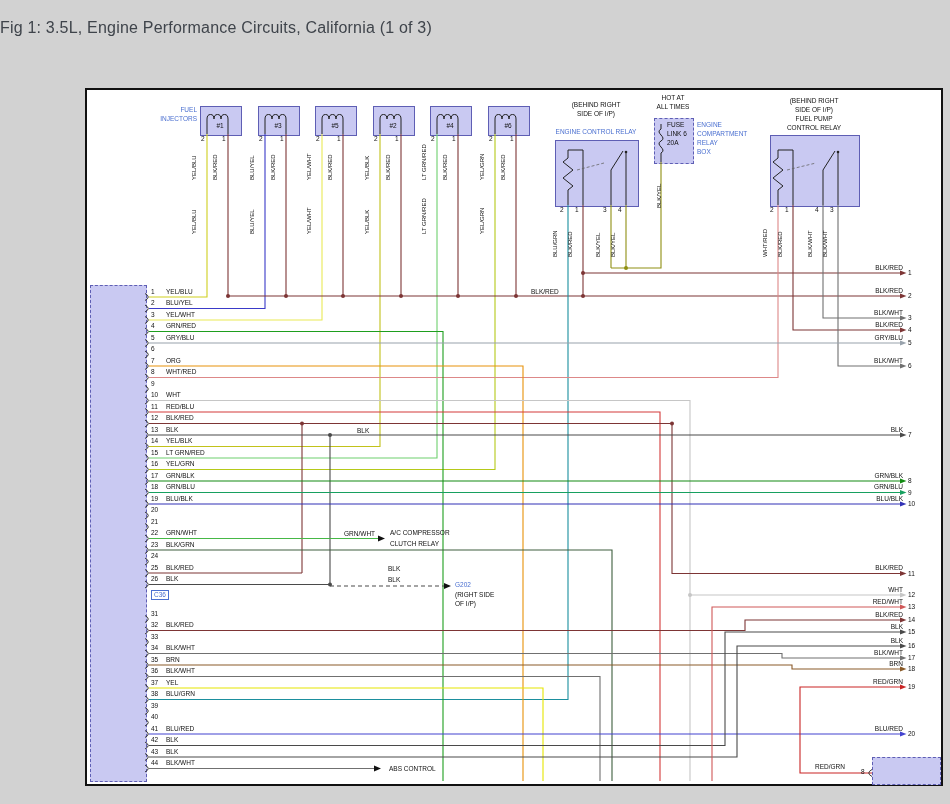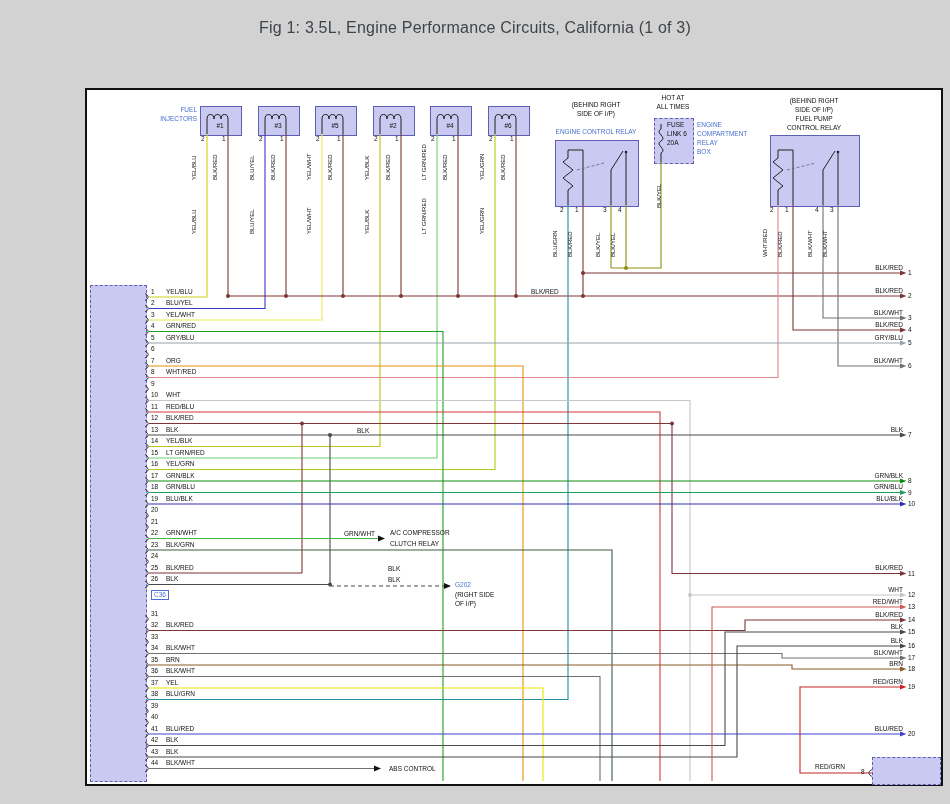"Fig 1: 3.5L, Engine Performance" #titlebar { justify-content: center -> flex-start }
